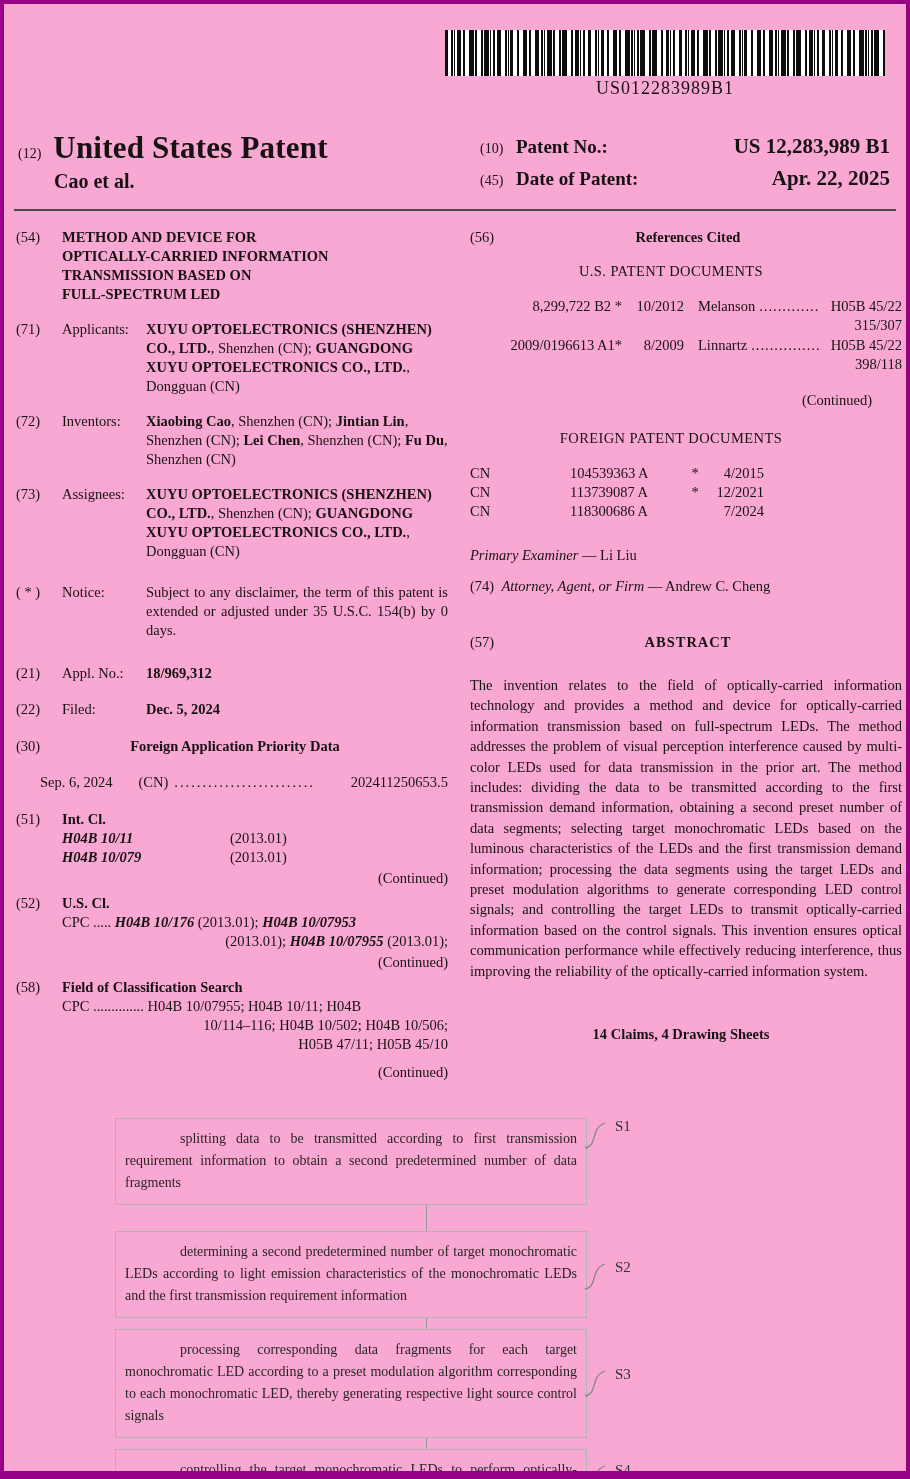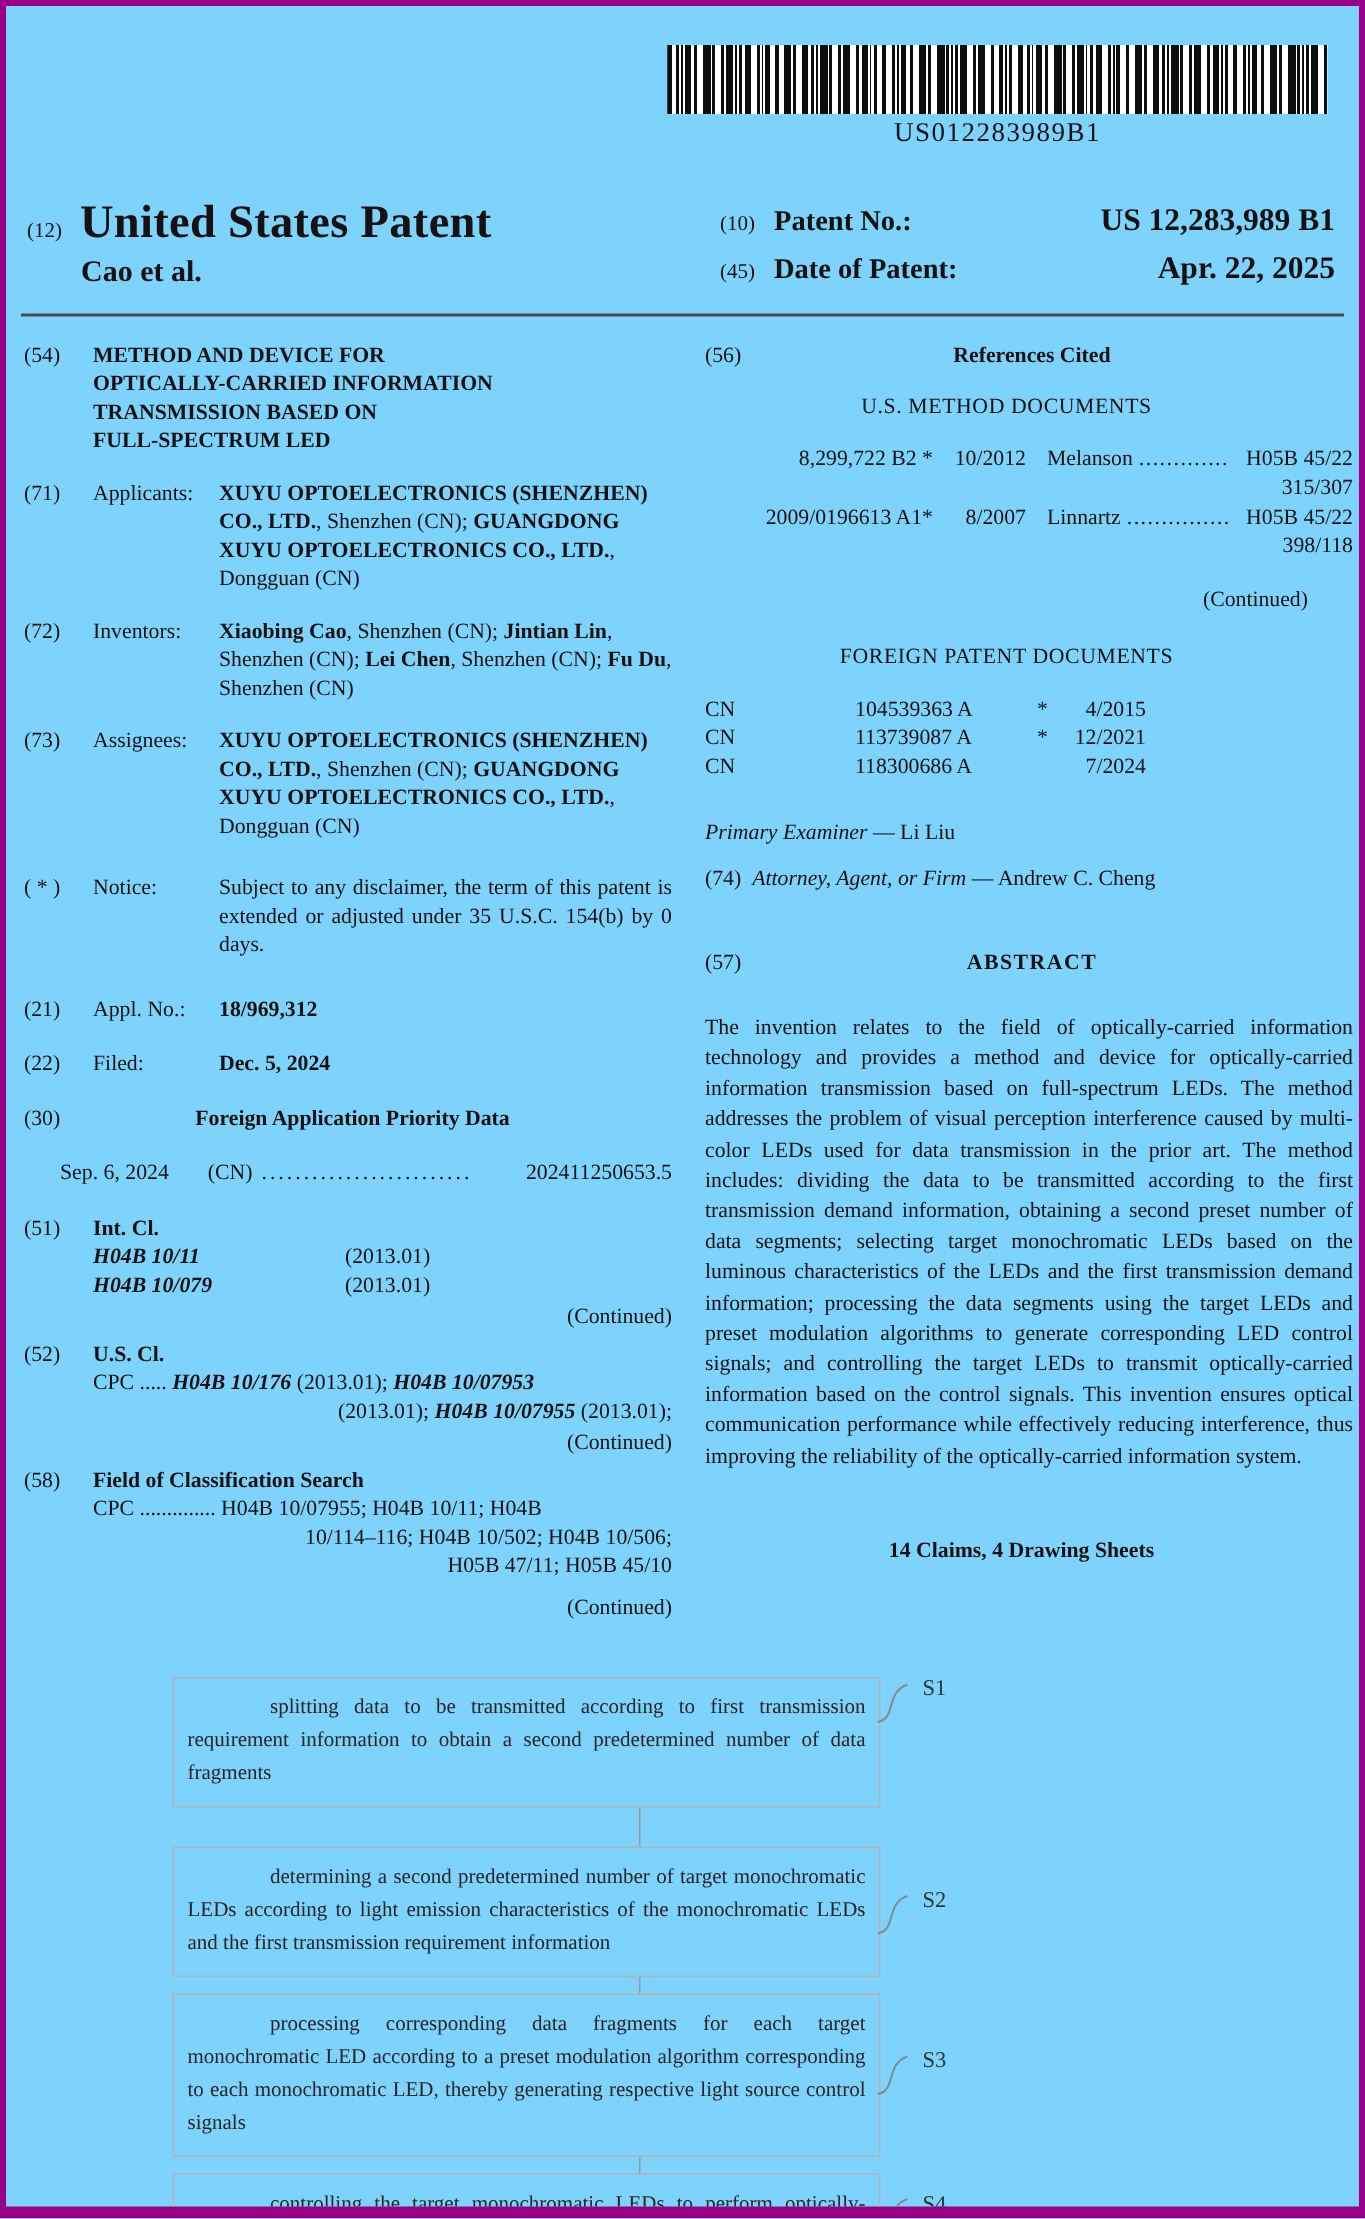"US012283989B1" .page { background: #7dd3fc -> #f9a8d4 }
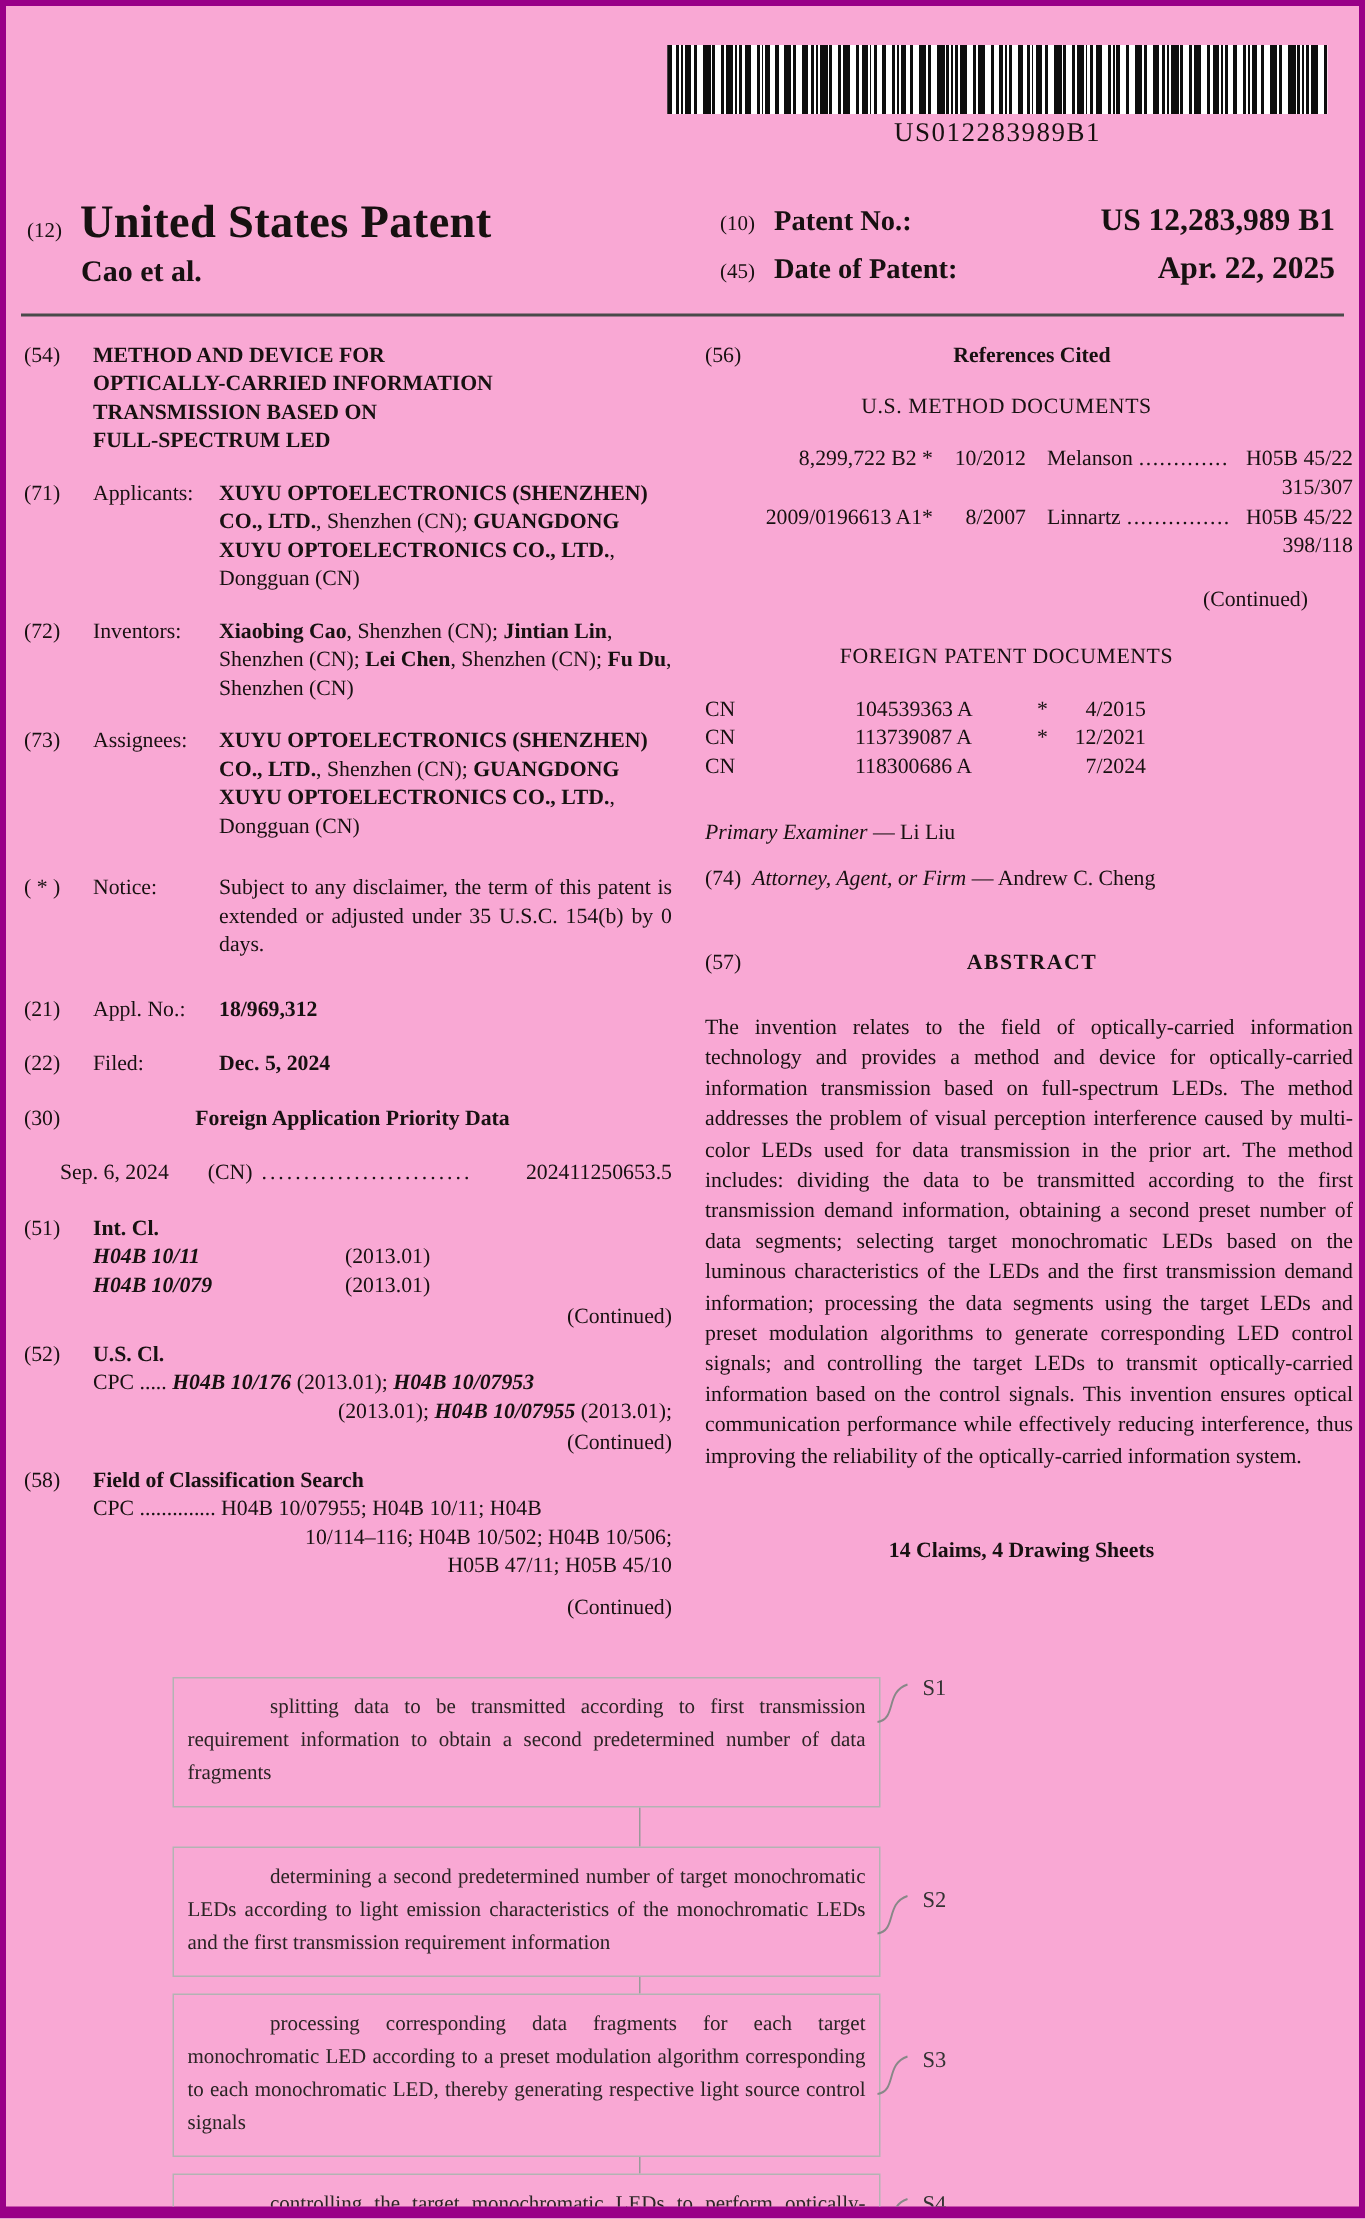"U.S. METHOD DOCUMENTS" div.docs-heading { text: METHOD -> PATENT }
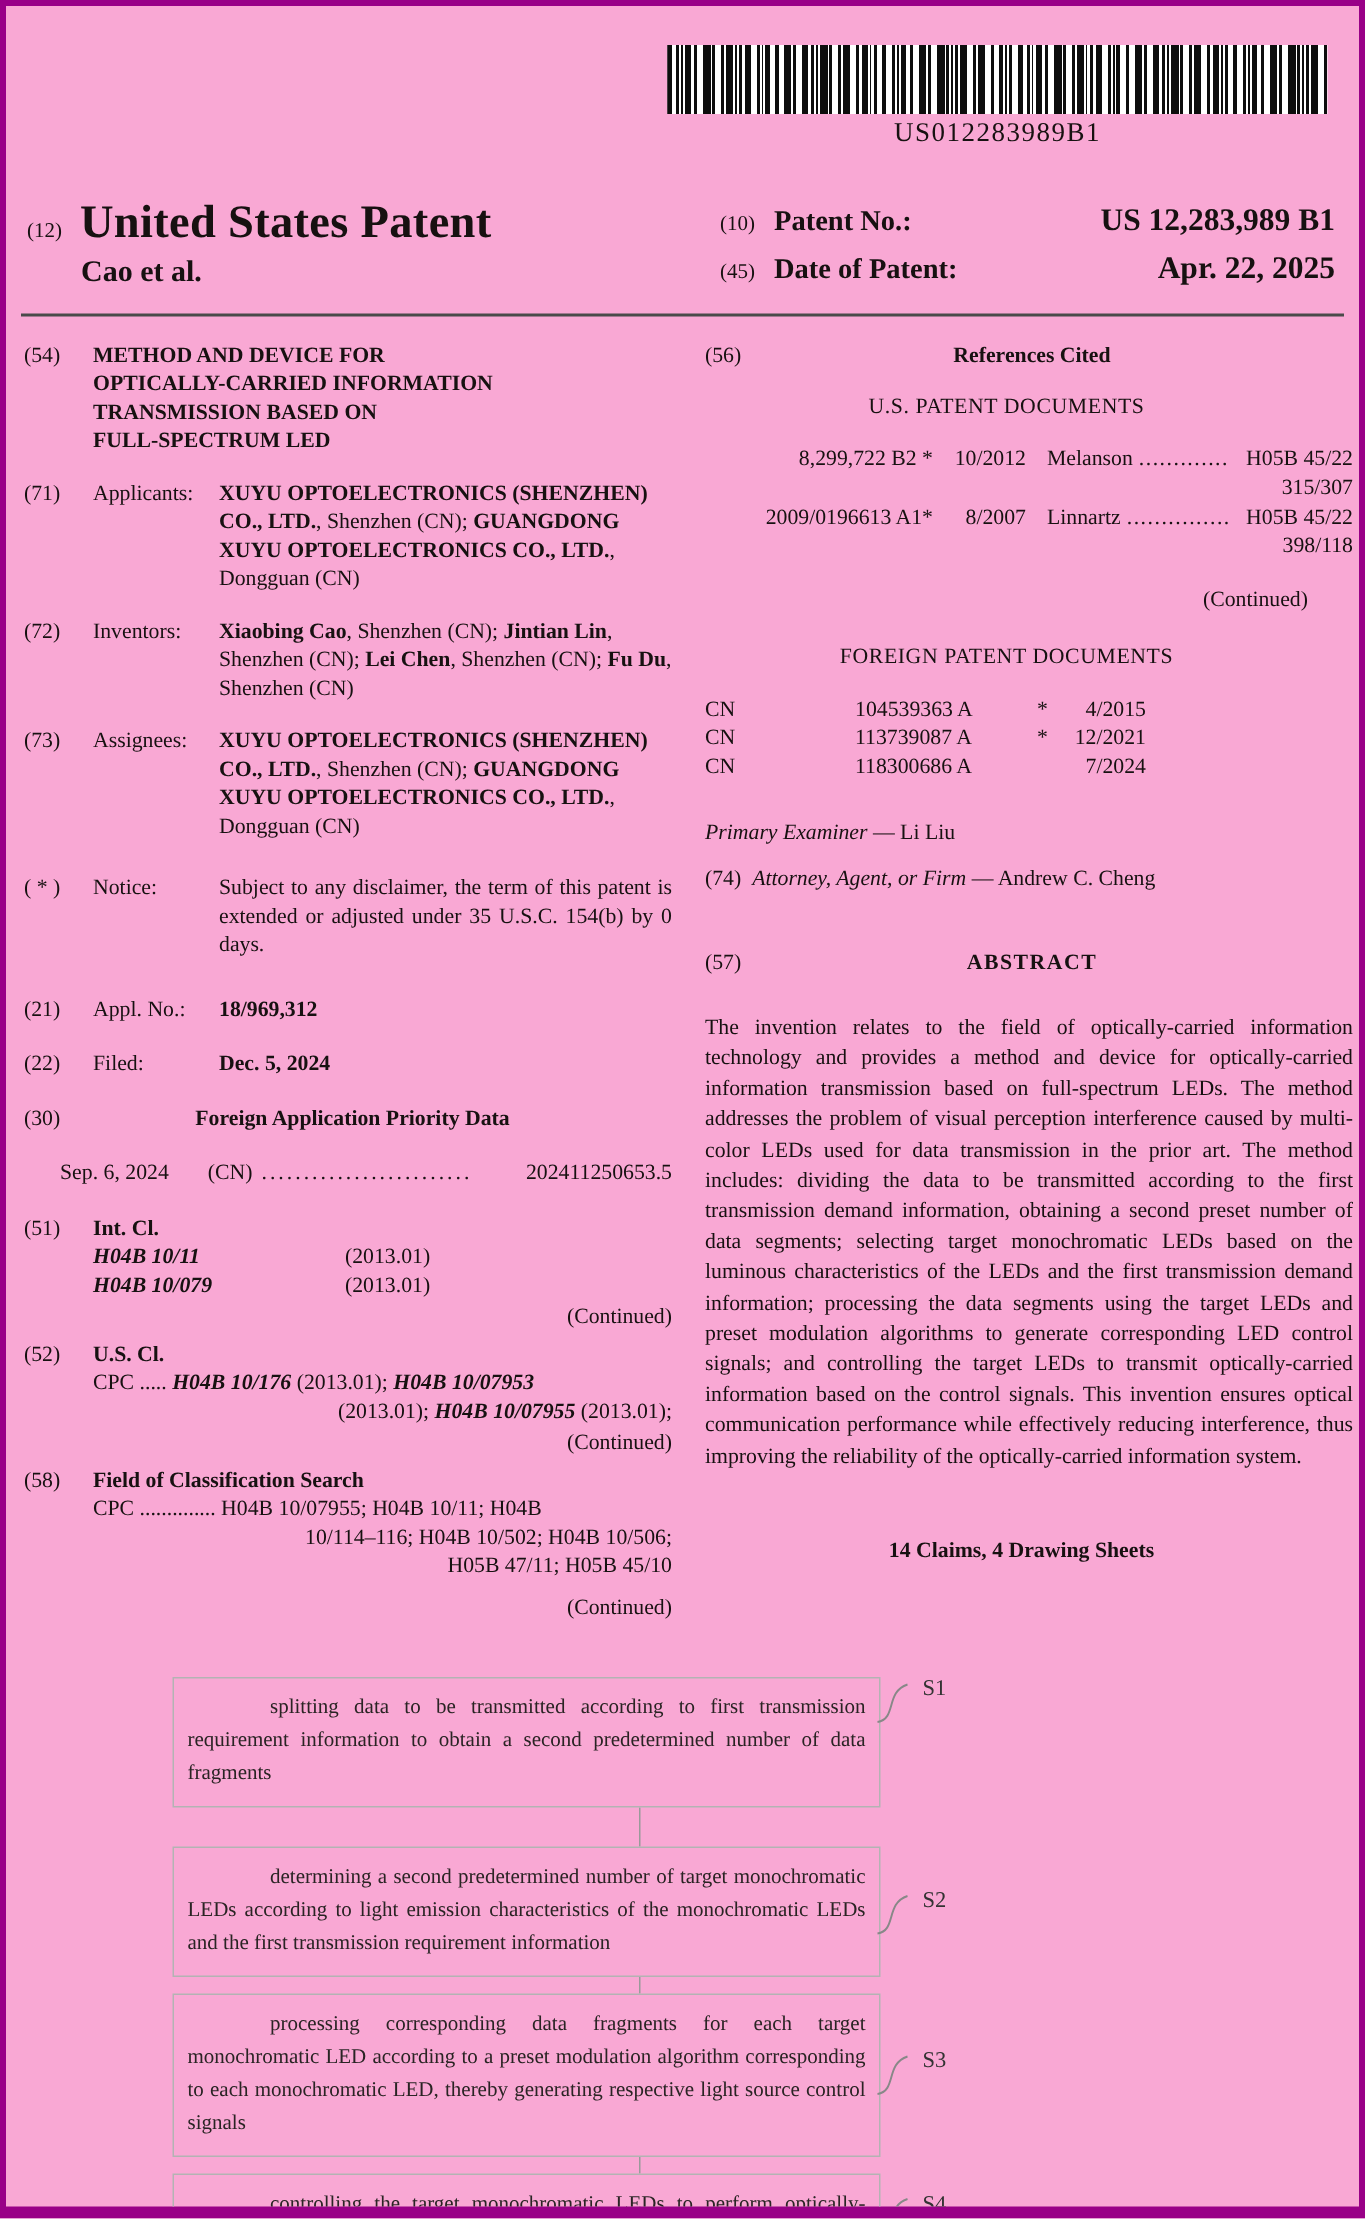"8/2007" span.us-date { text: 8/2007 -> 8/2009 }
